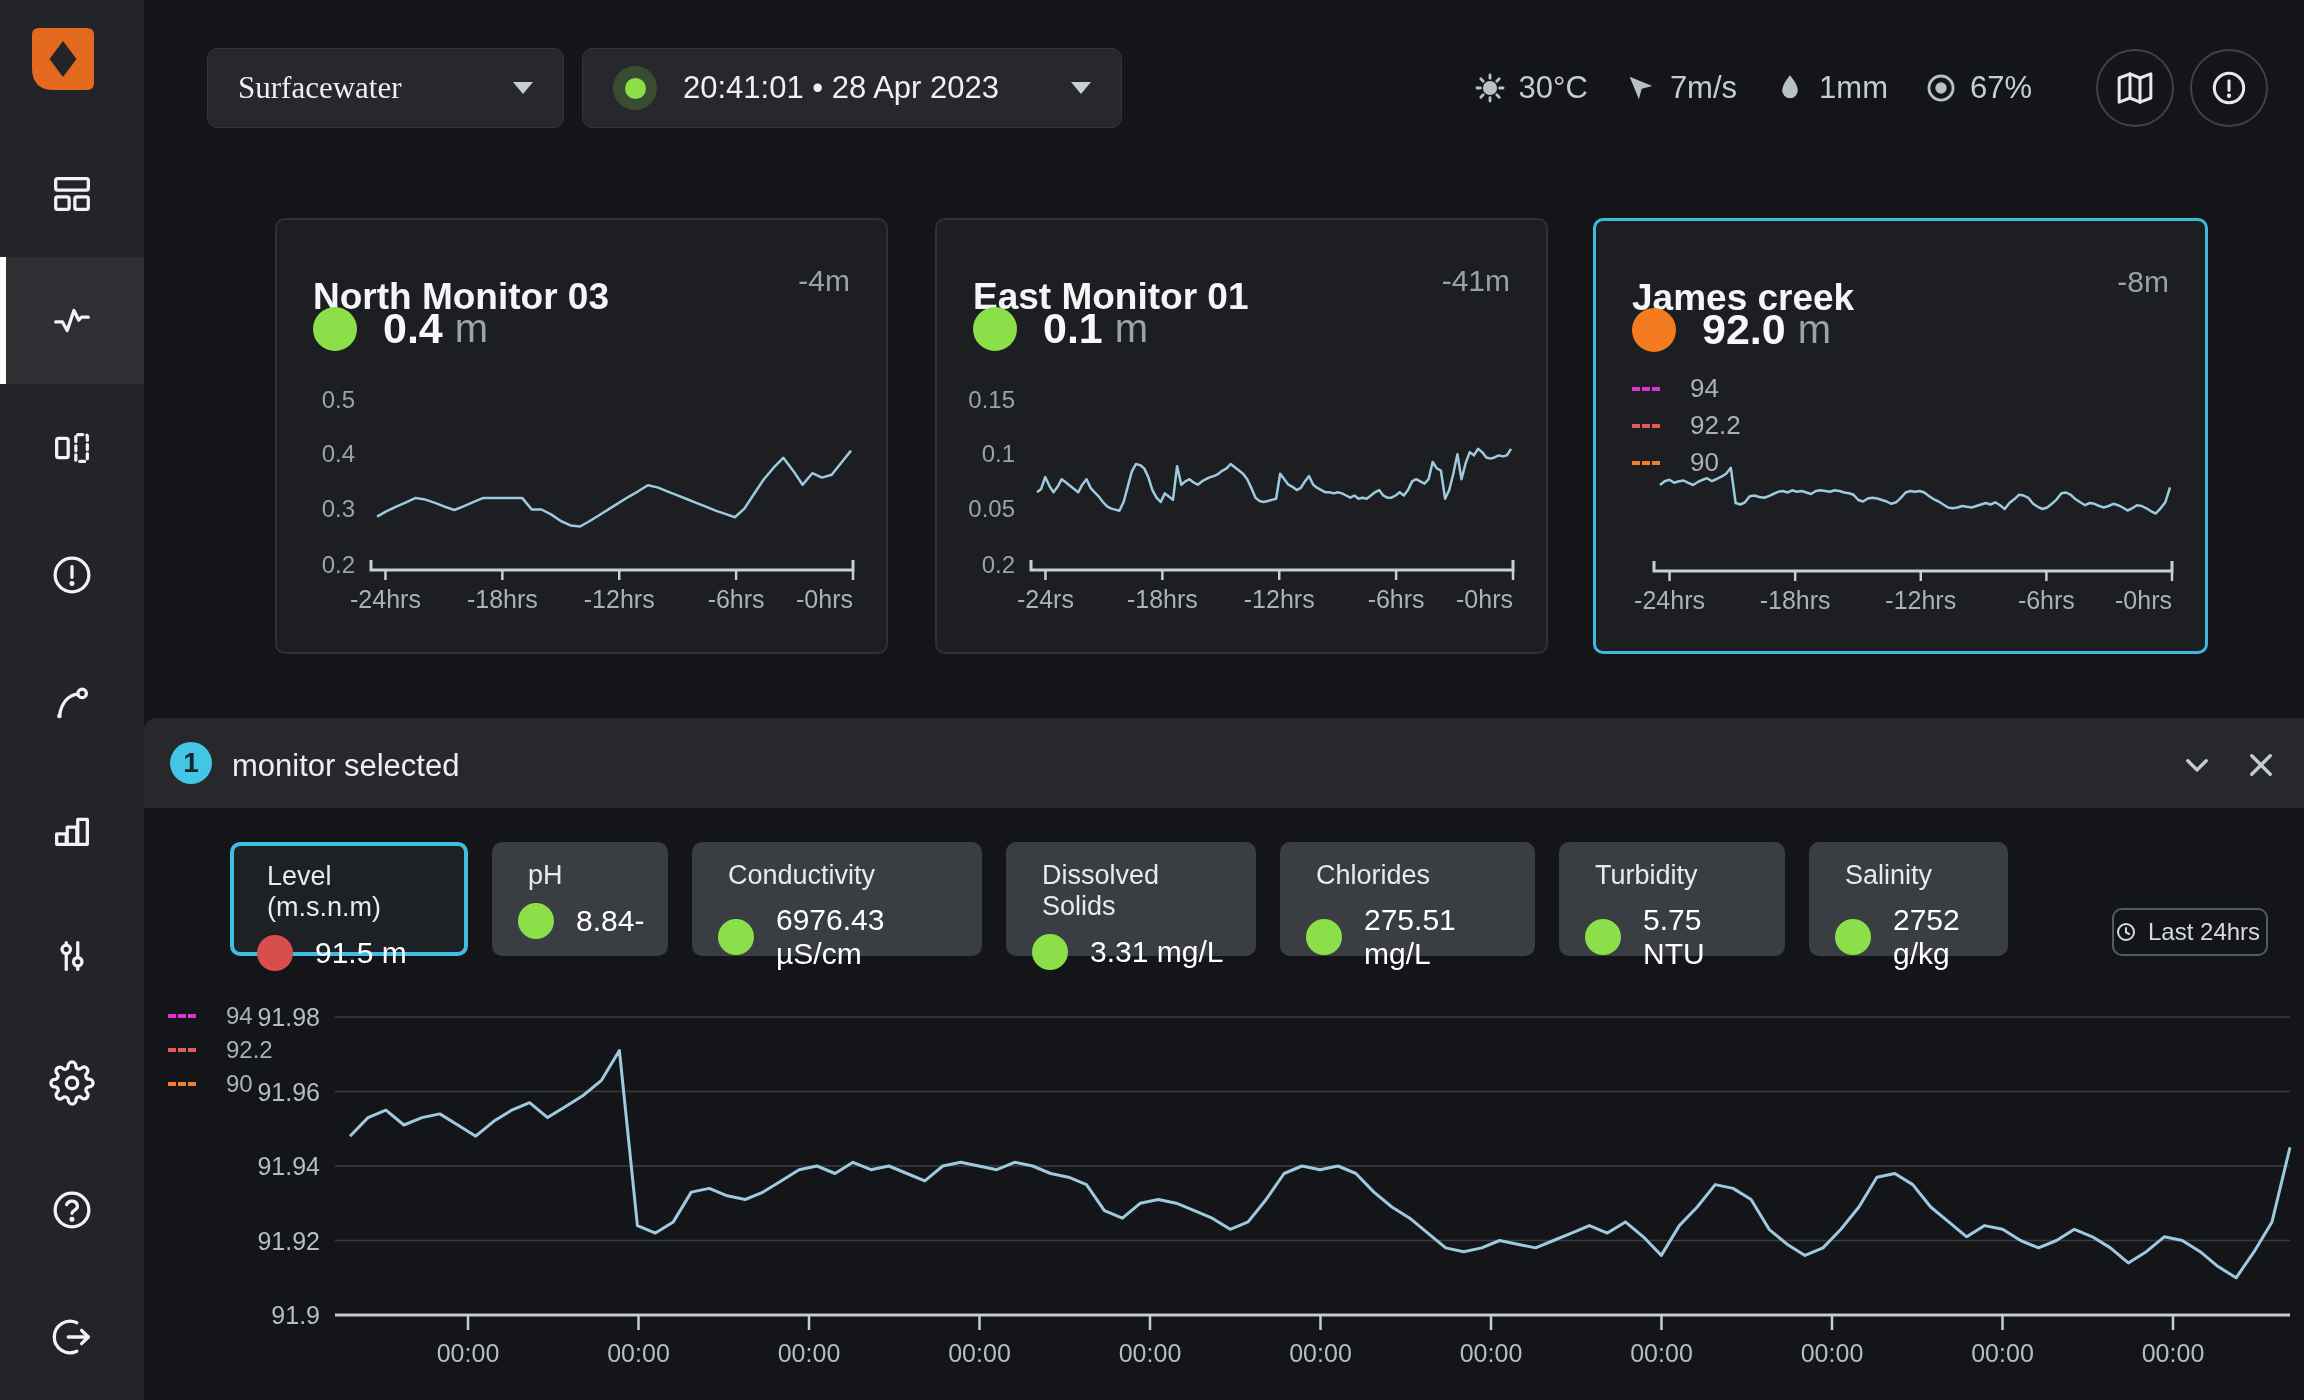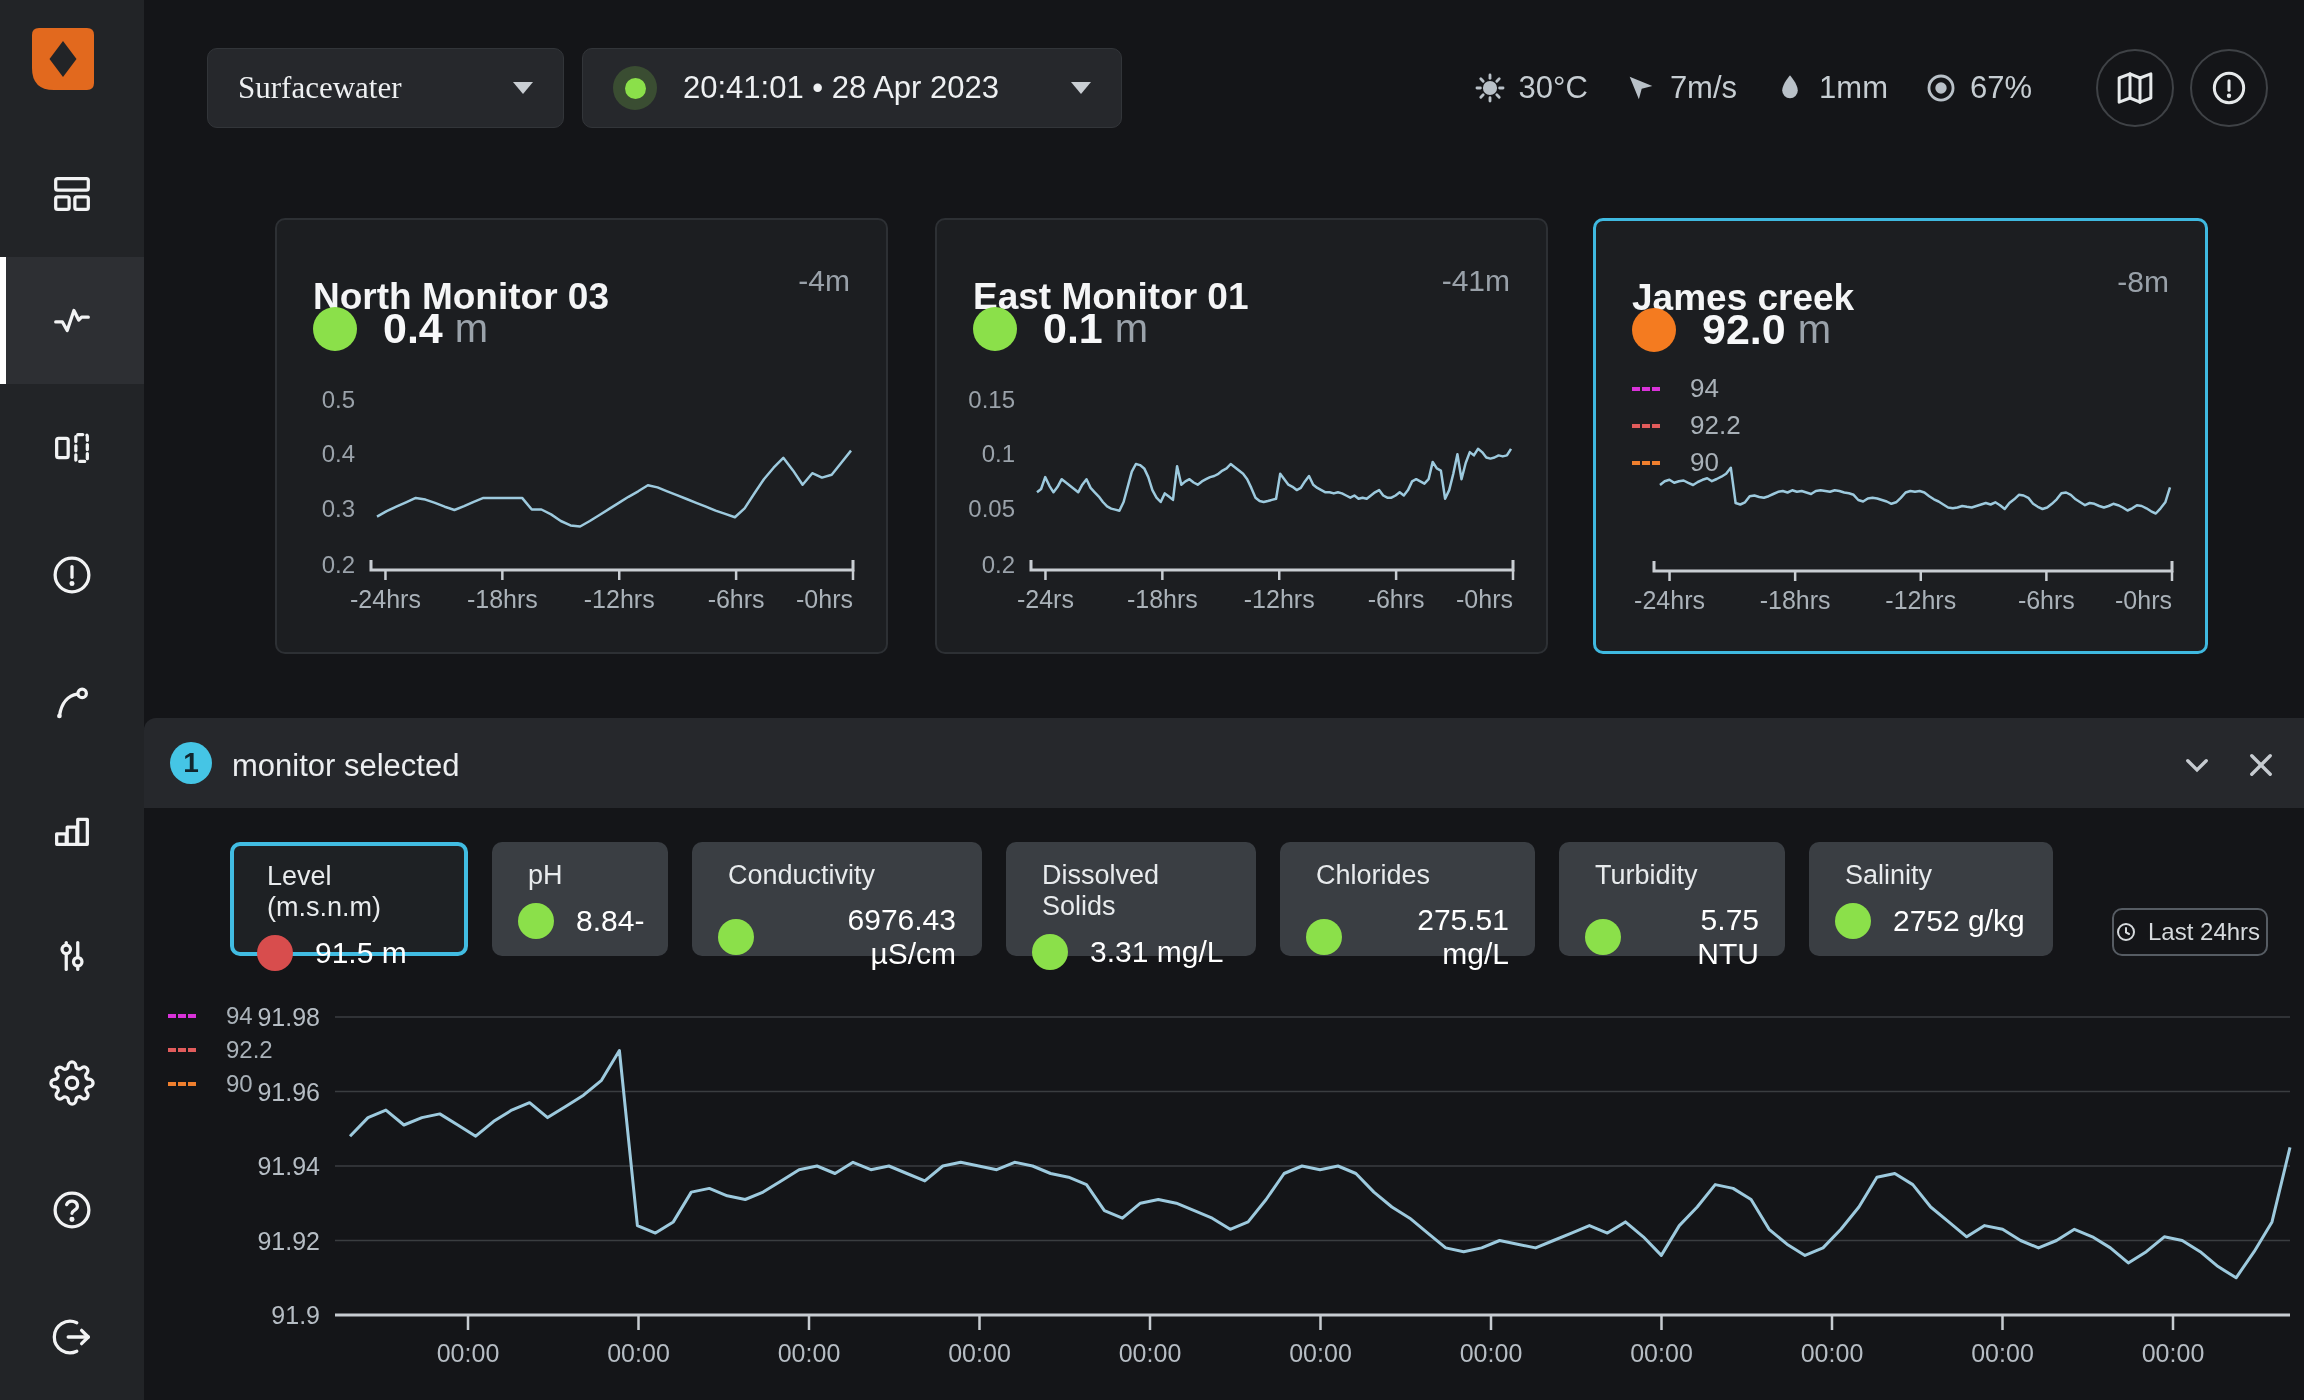"Salinity" div.chip { width: 244px -> 199px }
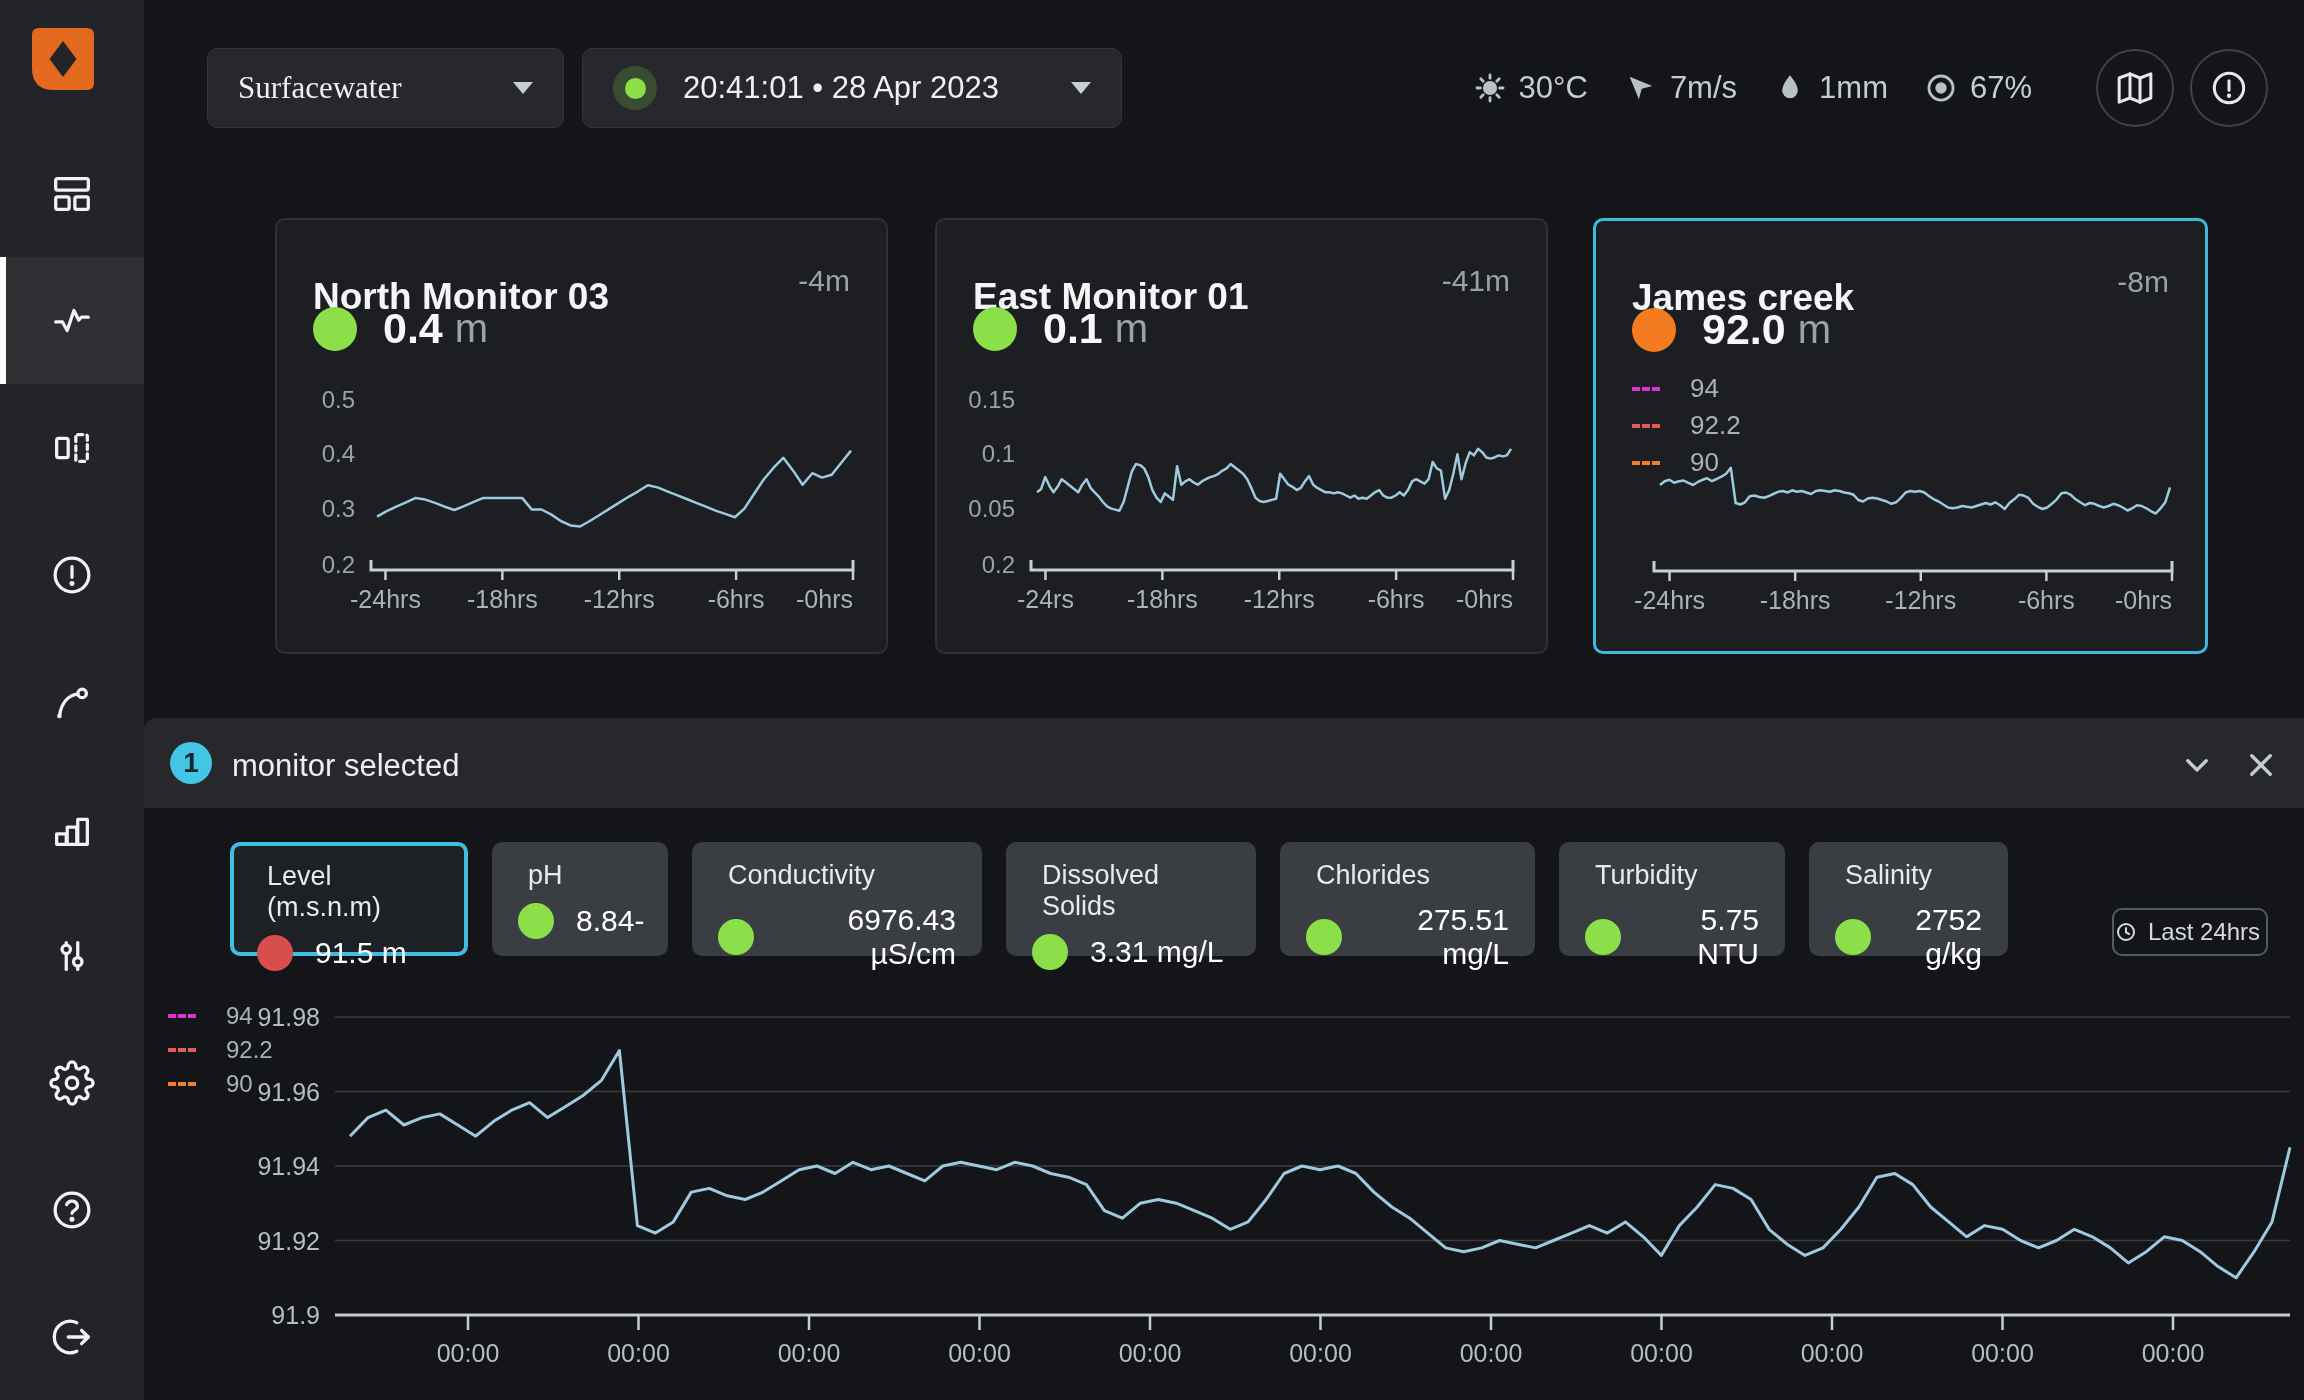"8.84-" .chip .crow { text-align: right -> none }
